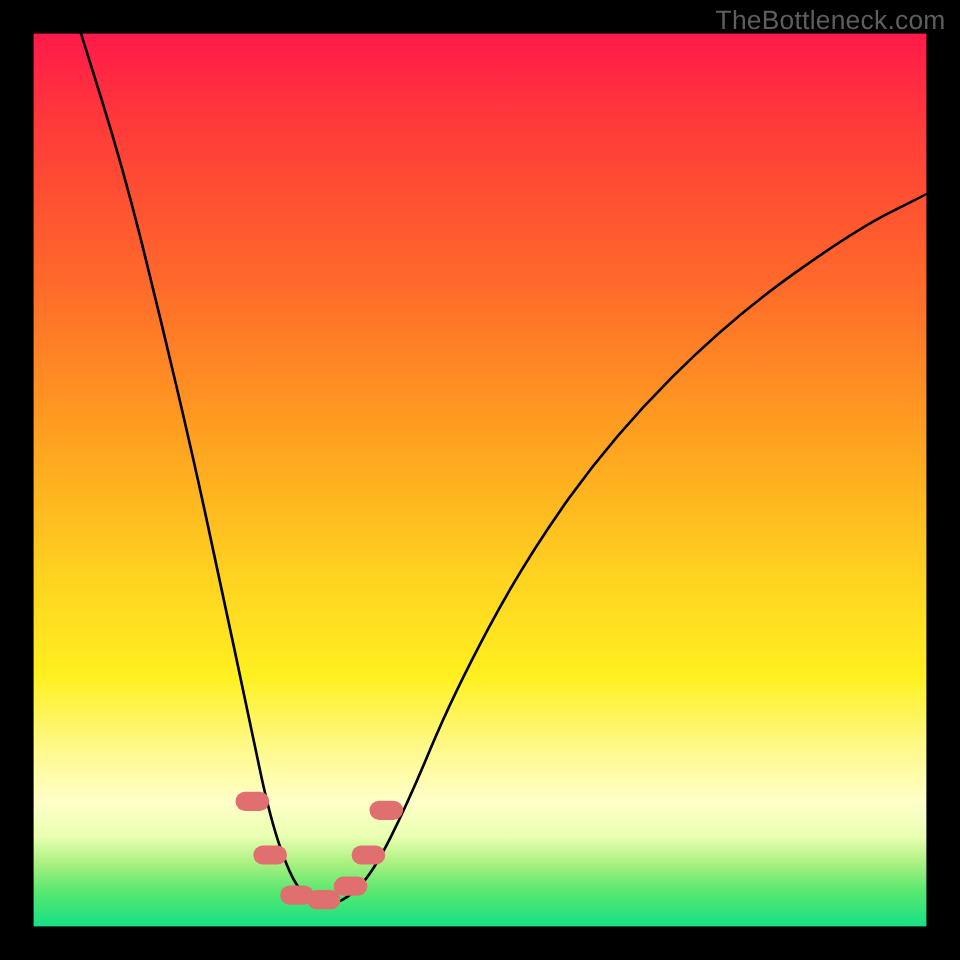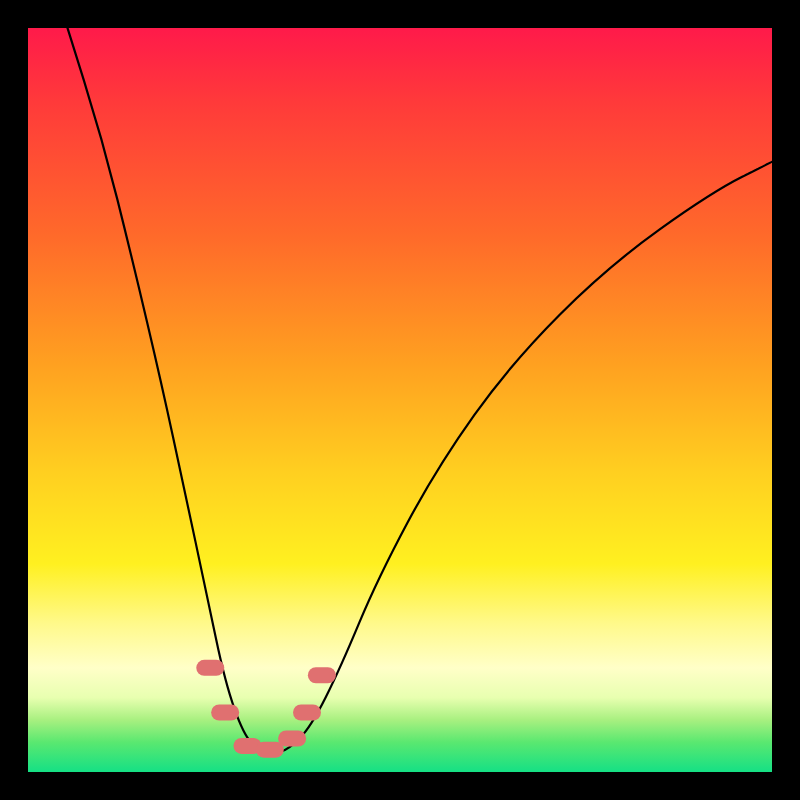"TheBottleneck.com" div.watermark { html: none -> <div>TheBottleneck.com</div> }
